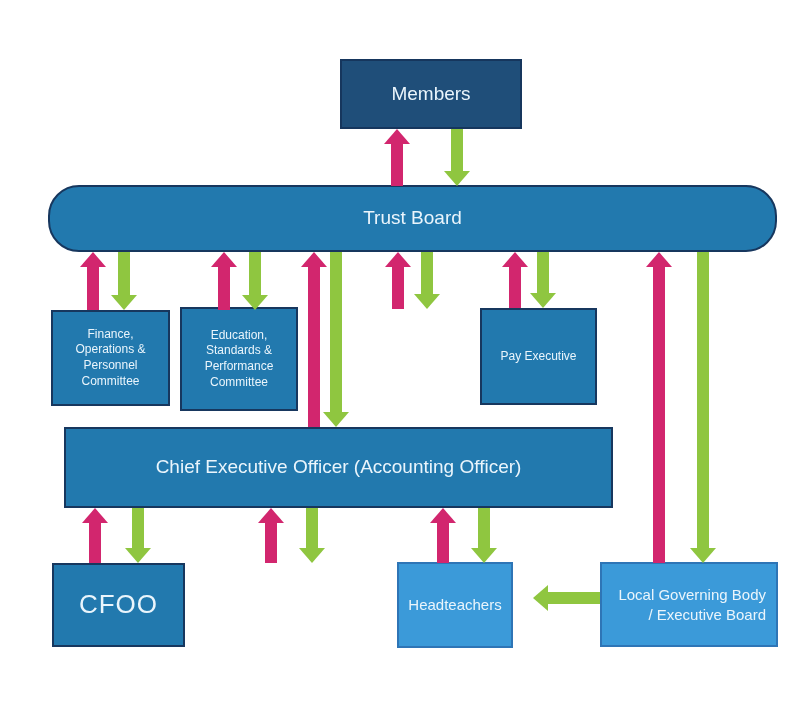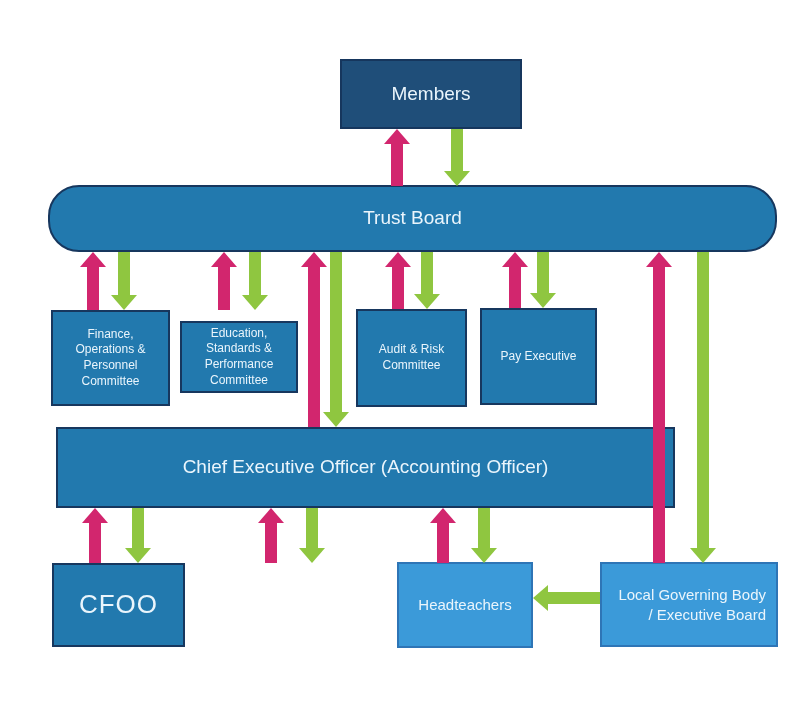"Education, Standards & Performance" div.box { height: 72px -> 104px; top: 321px -> 307px }
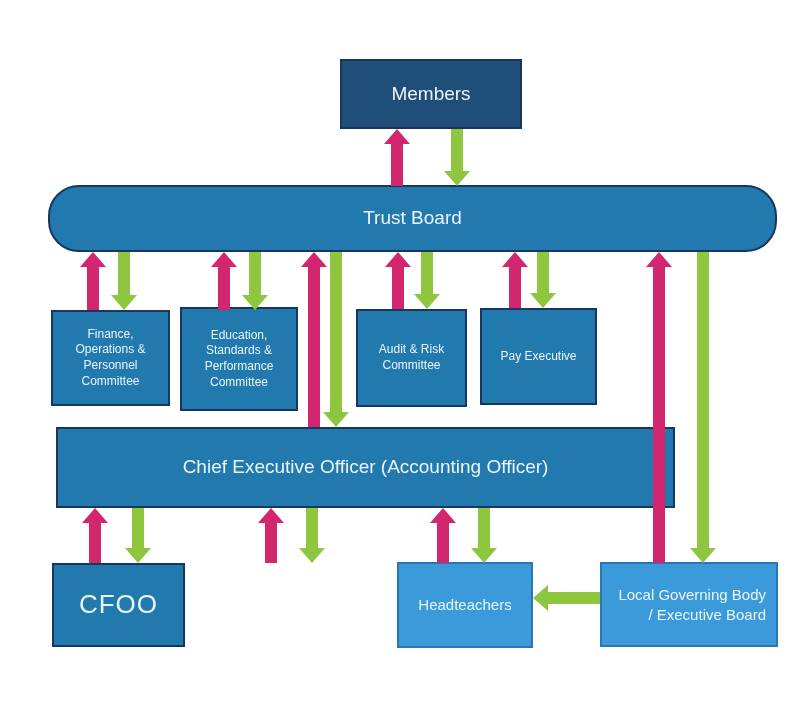"Audit & Risk Committee" div.box { html: <div> <span>Audit &amp; Risk Committee</span> </div> -> none }
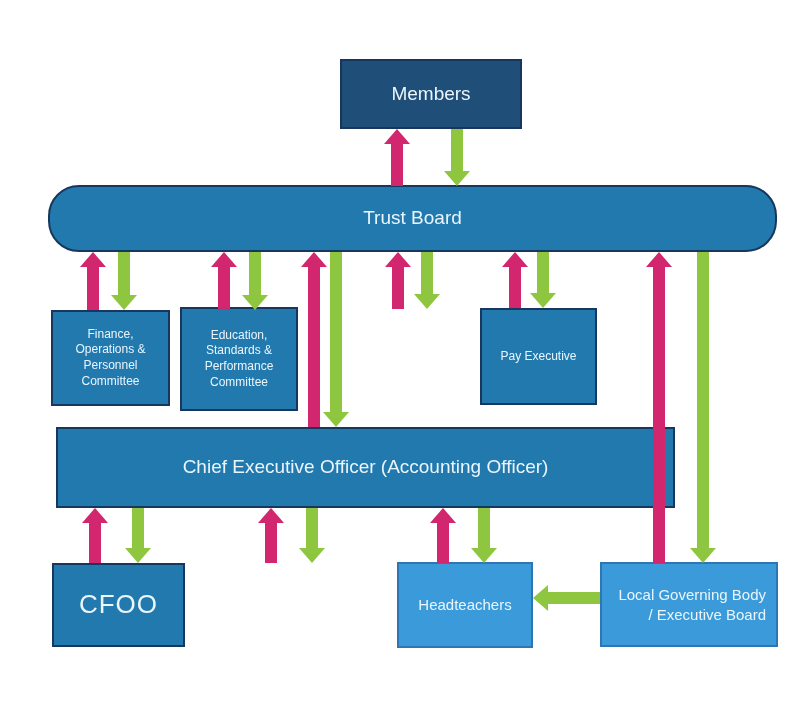"Chief Executive Officer (Accounting" div.box { left: 56px -> 64px; width: 619px -> 549px }
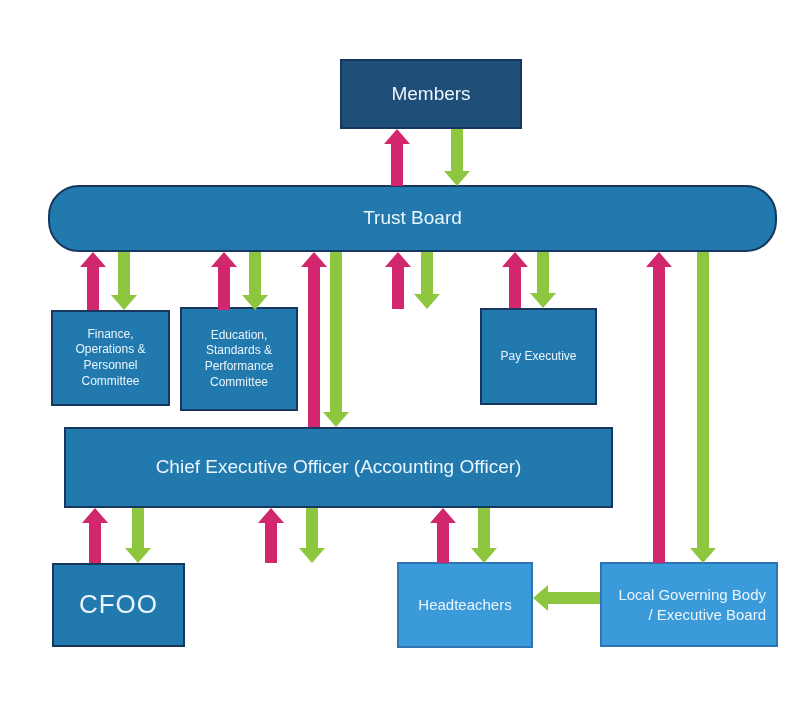"Headteachers" div.box { width: 136px -> 116px }
